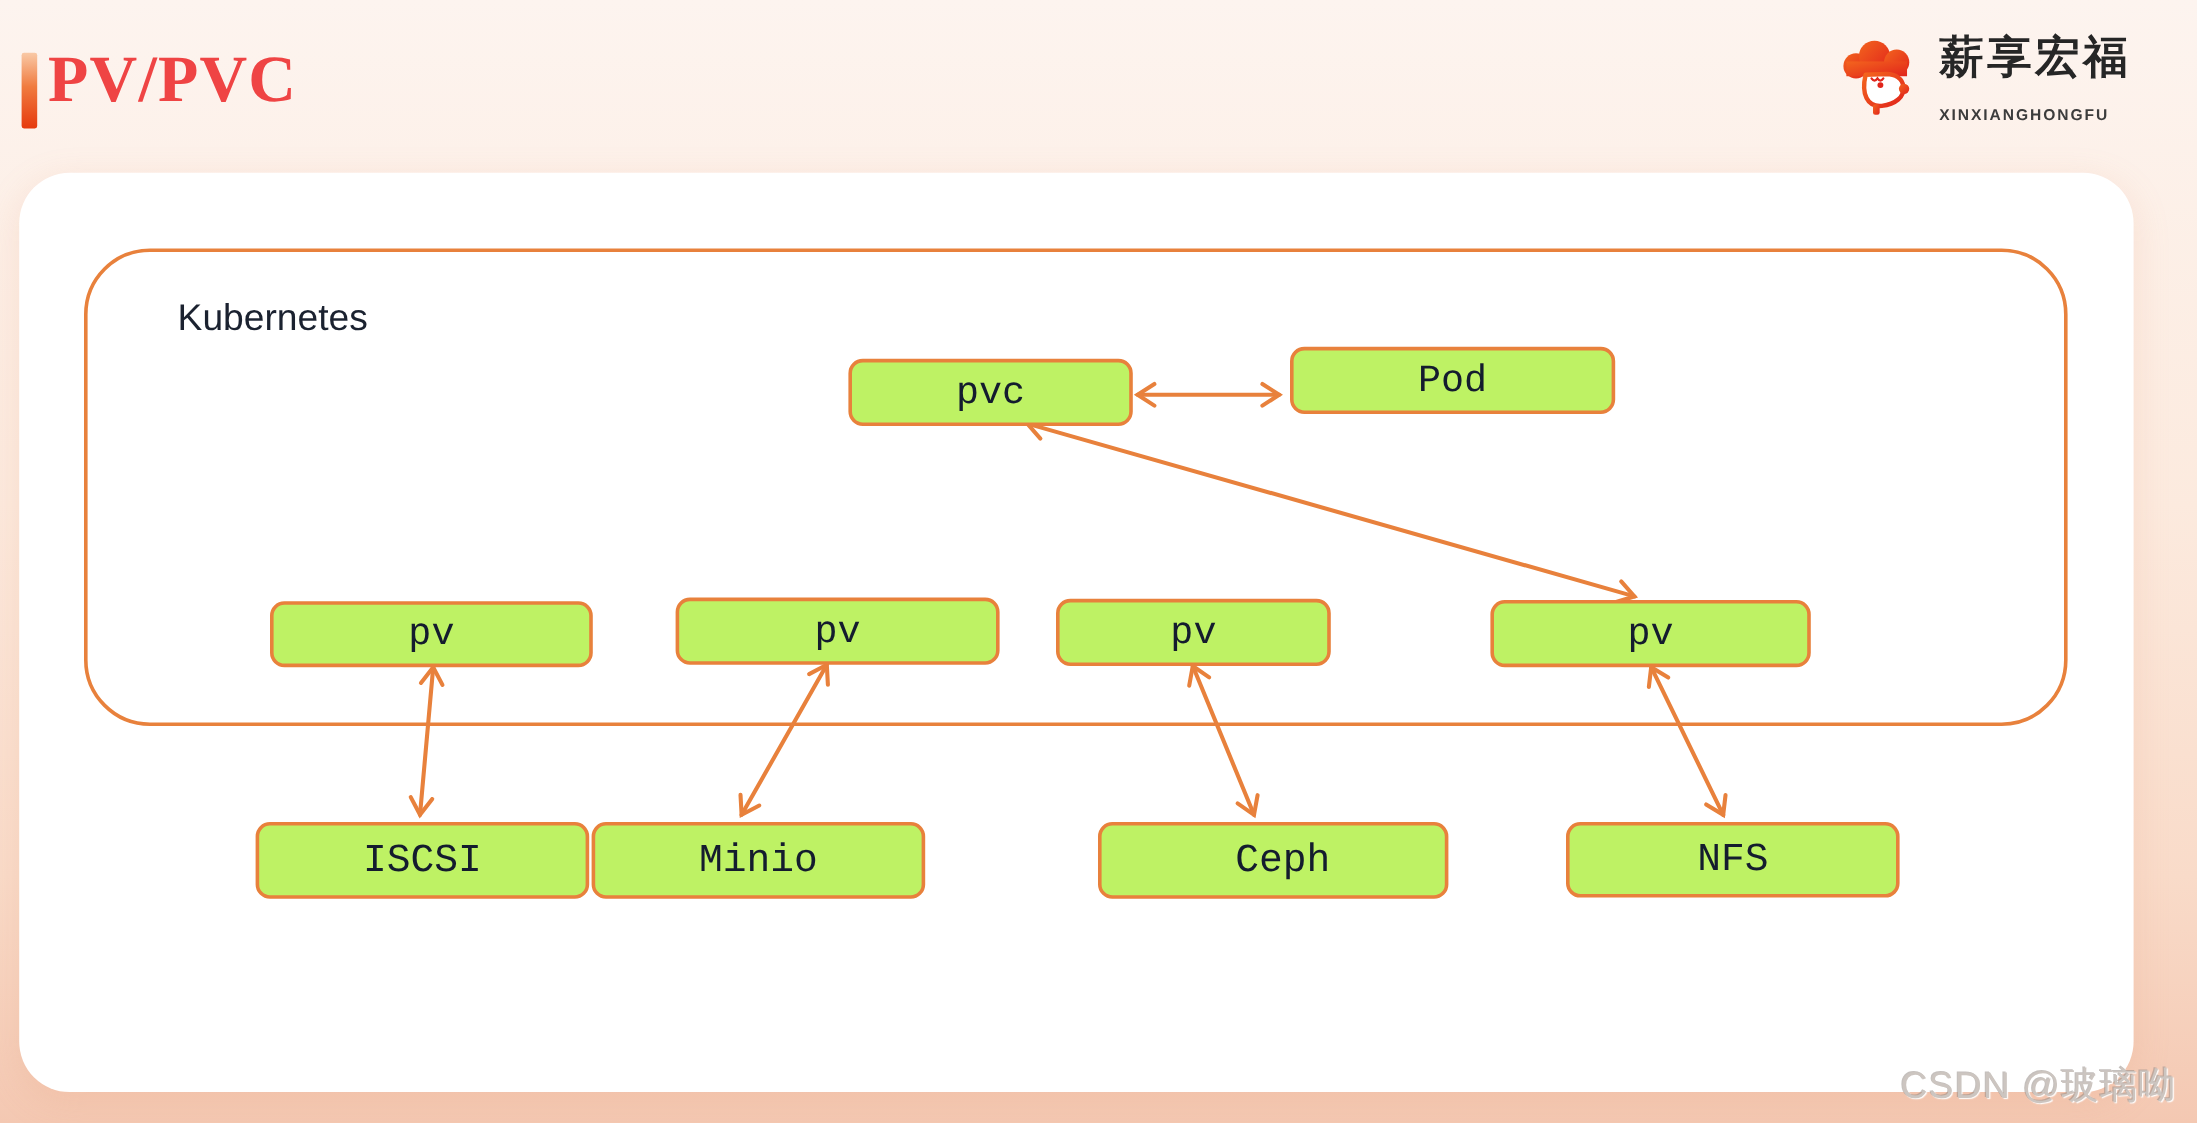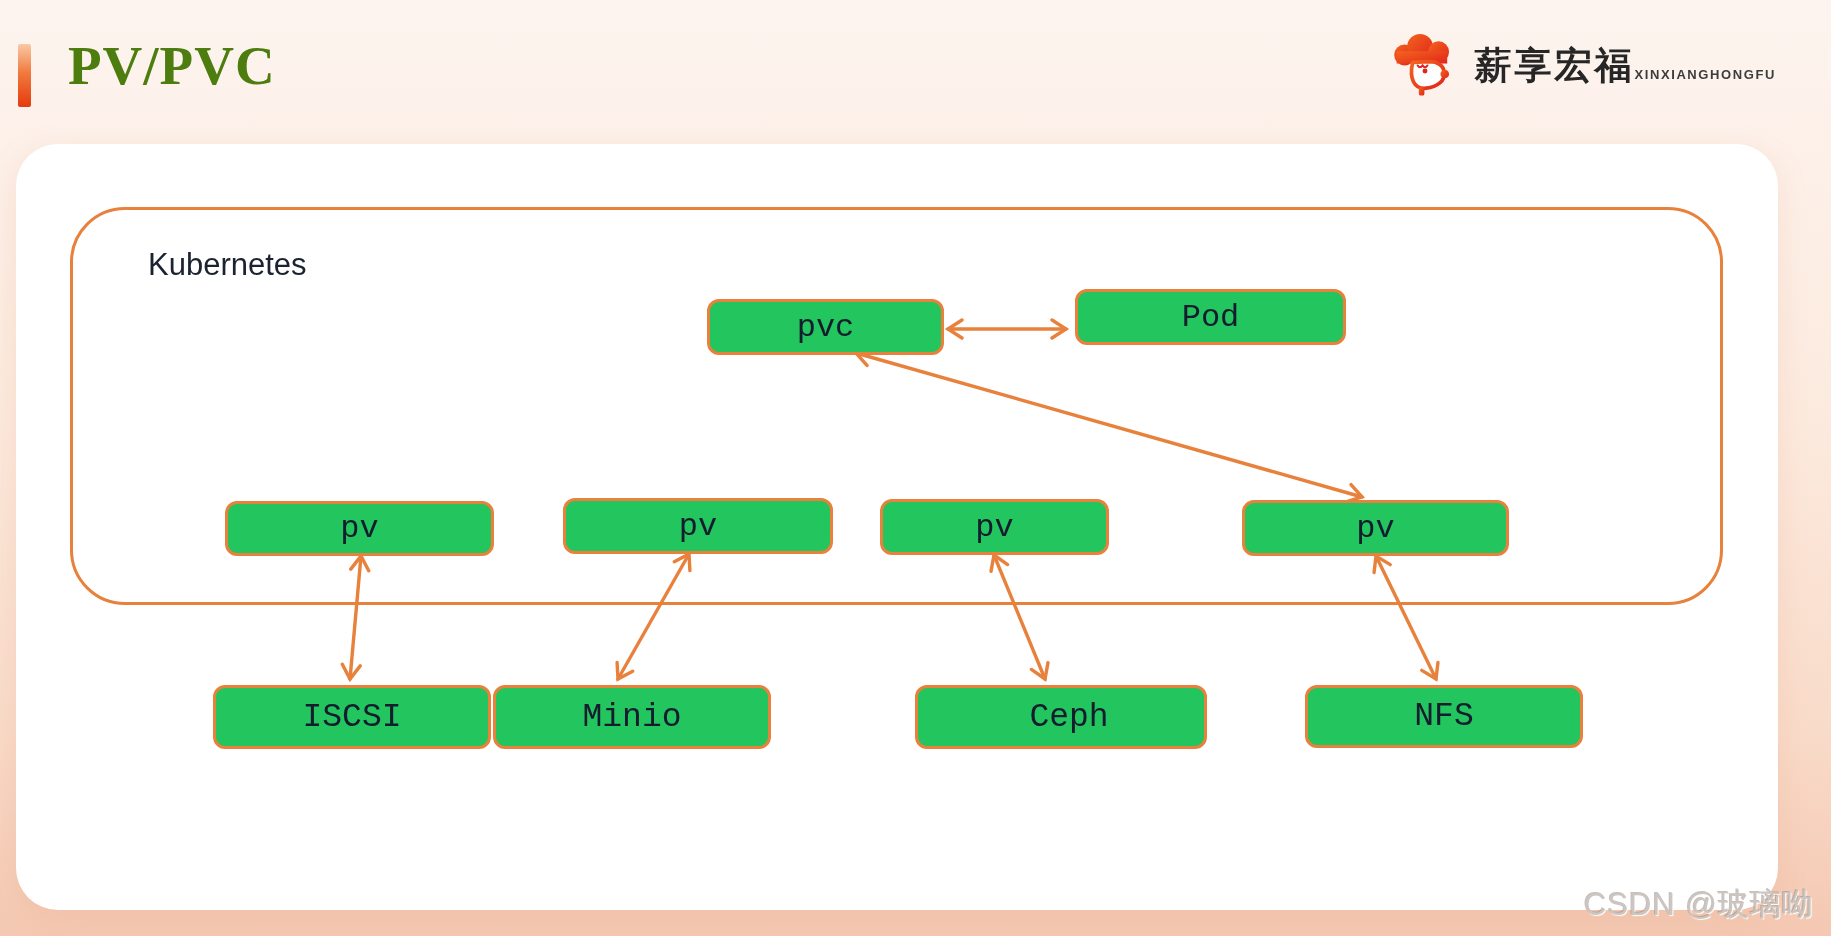"PV/PVC" .page-title { color: #4d7c0f -> #ef4444; left: 68px -> 40px }
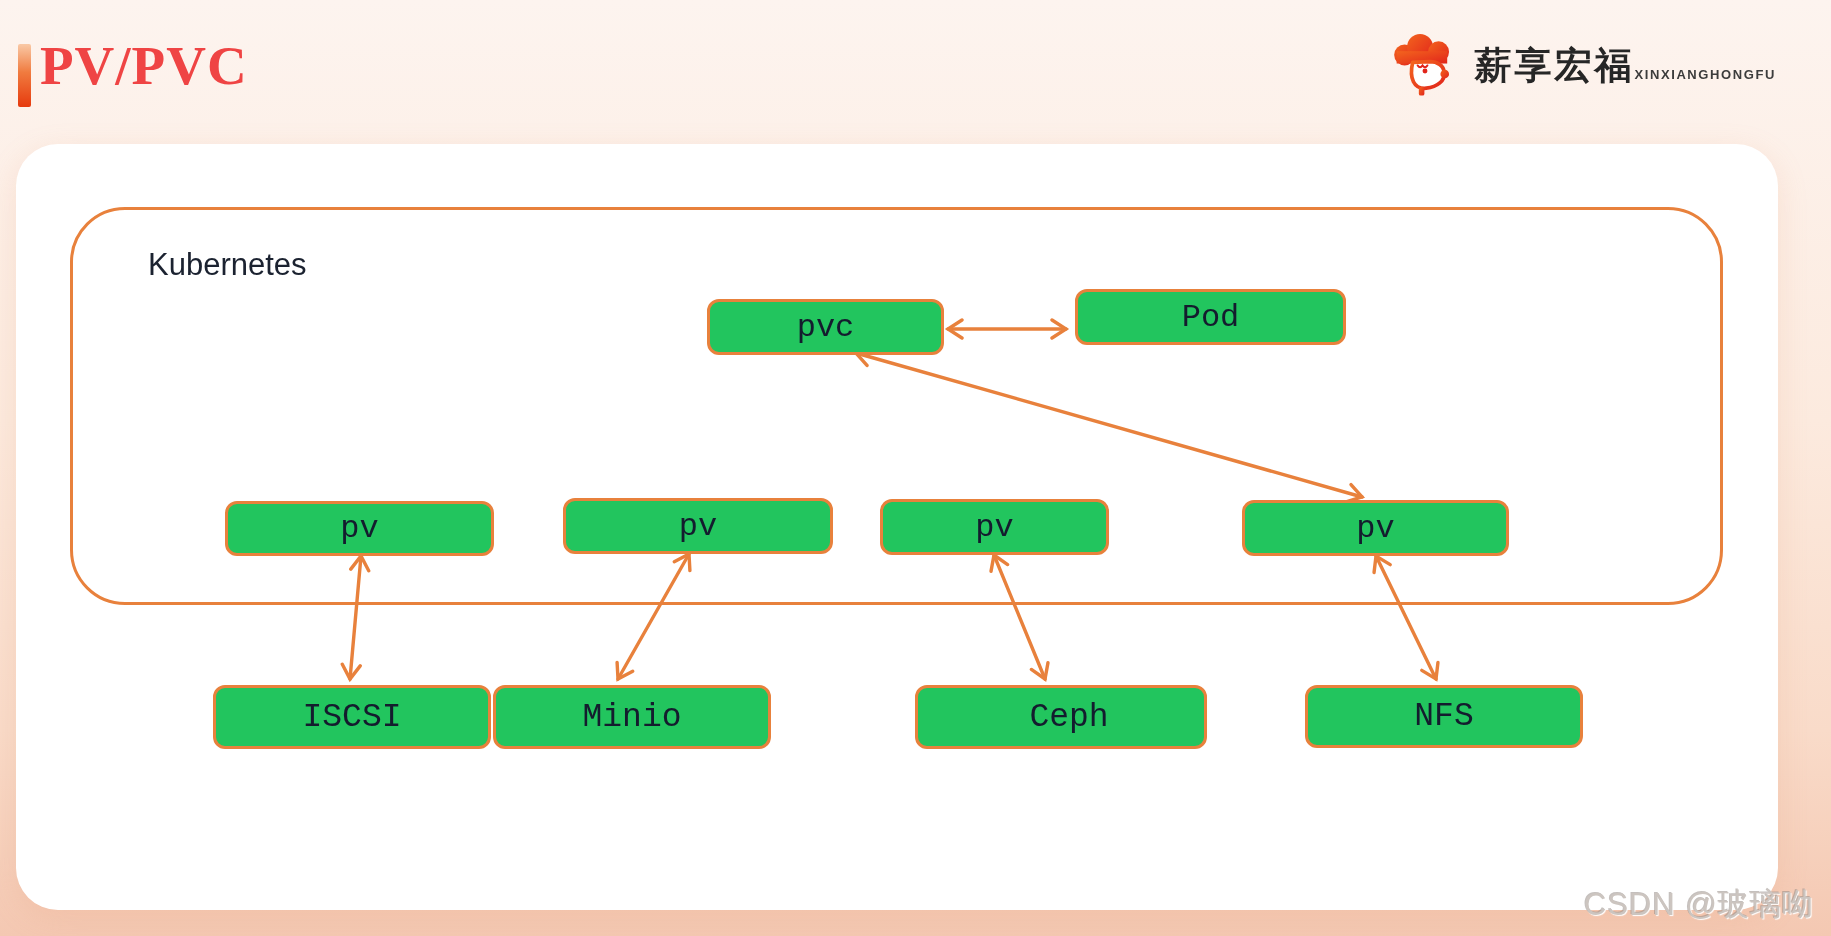"薪享宏福" .brand-text { flex-direction: row -> column }
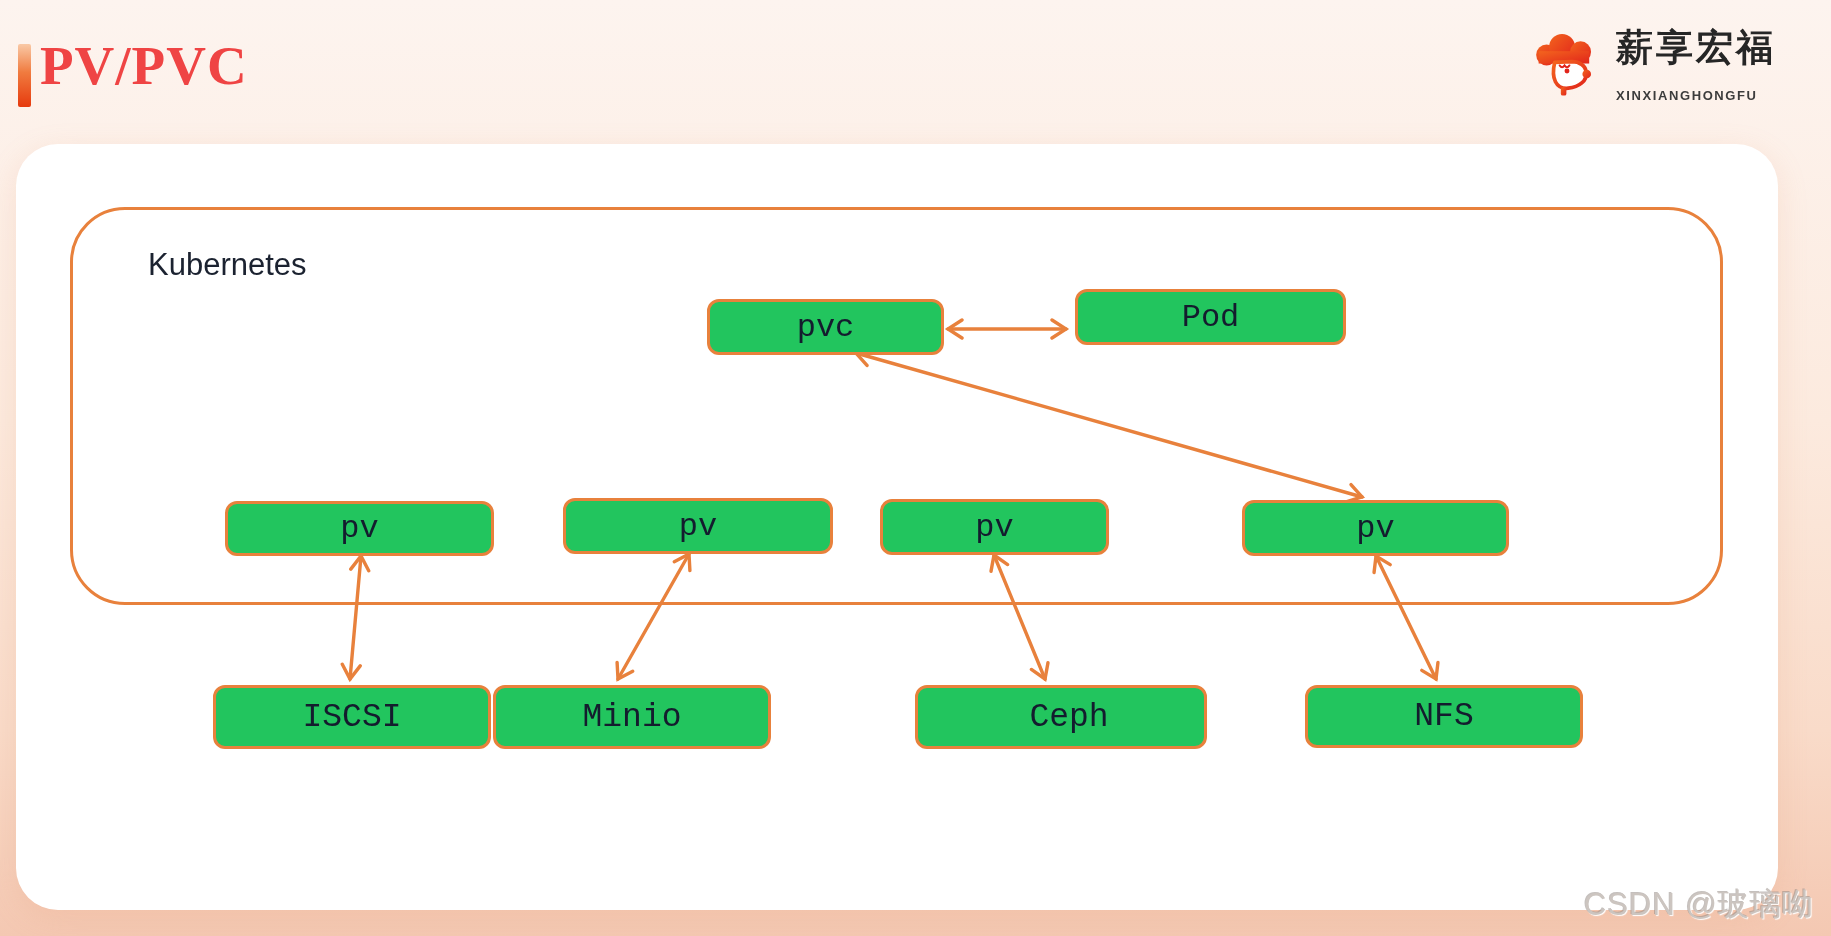"pvc" .node { background: #22c55e -> #bef264 }
